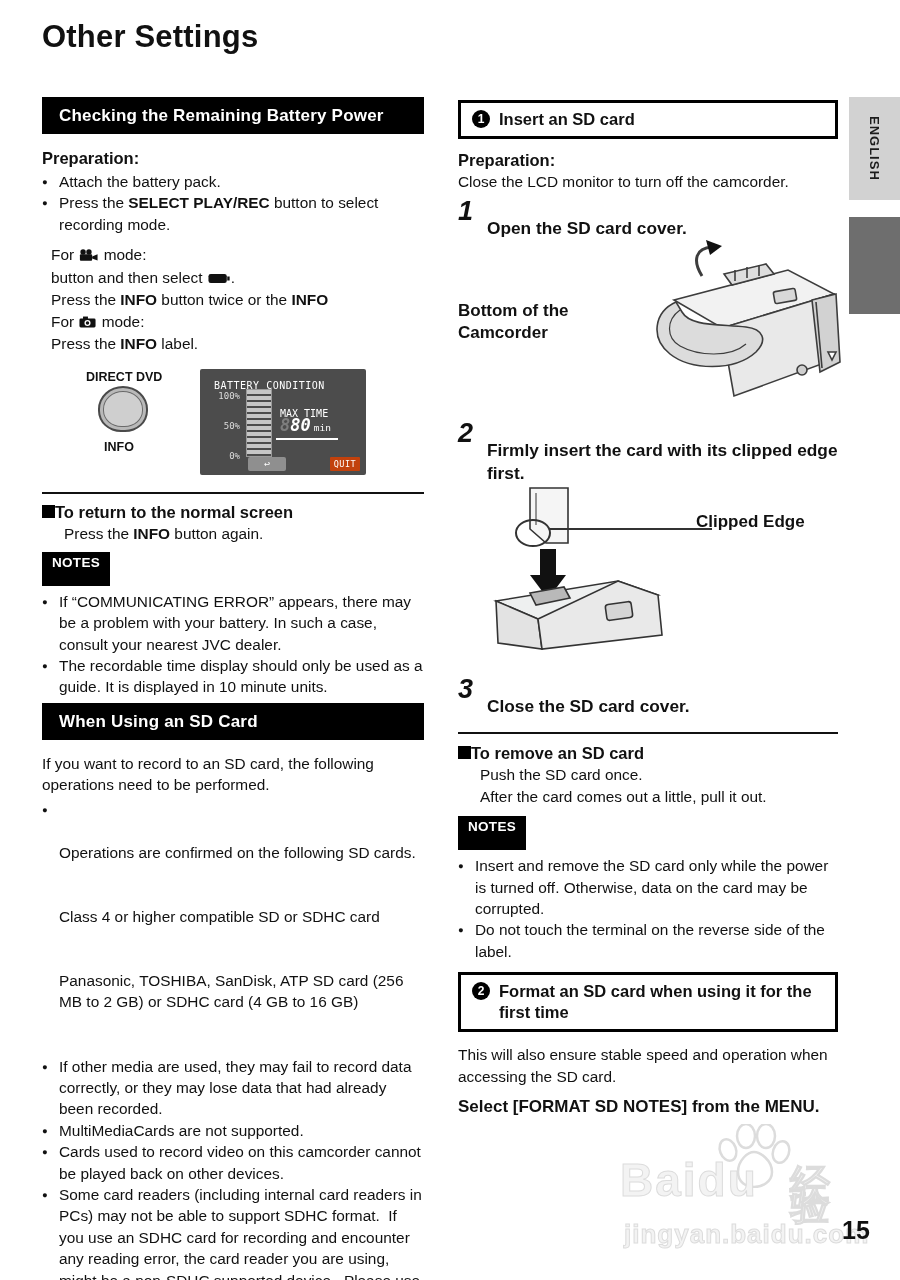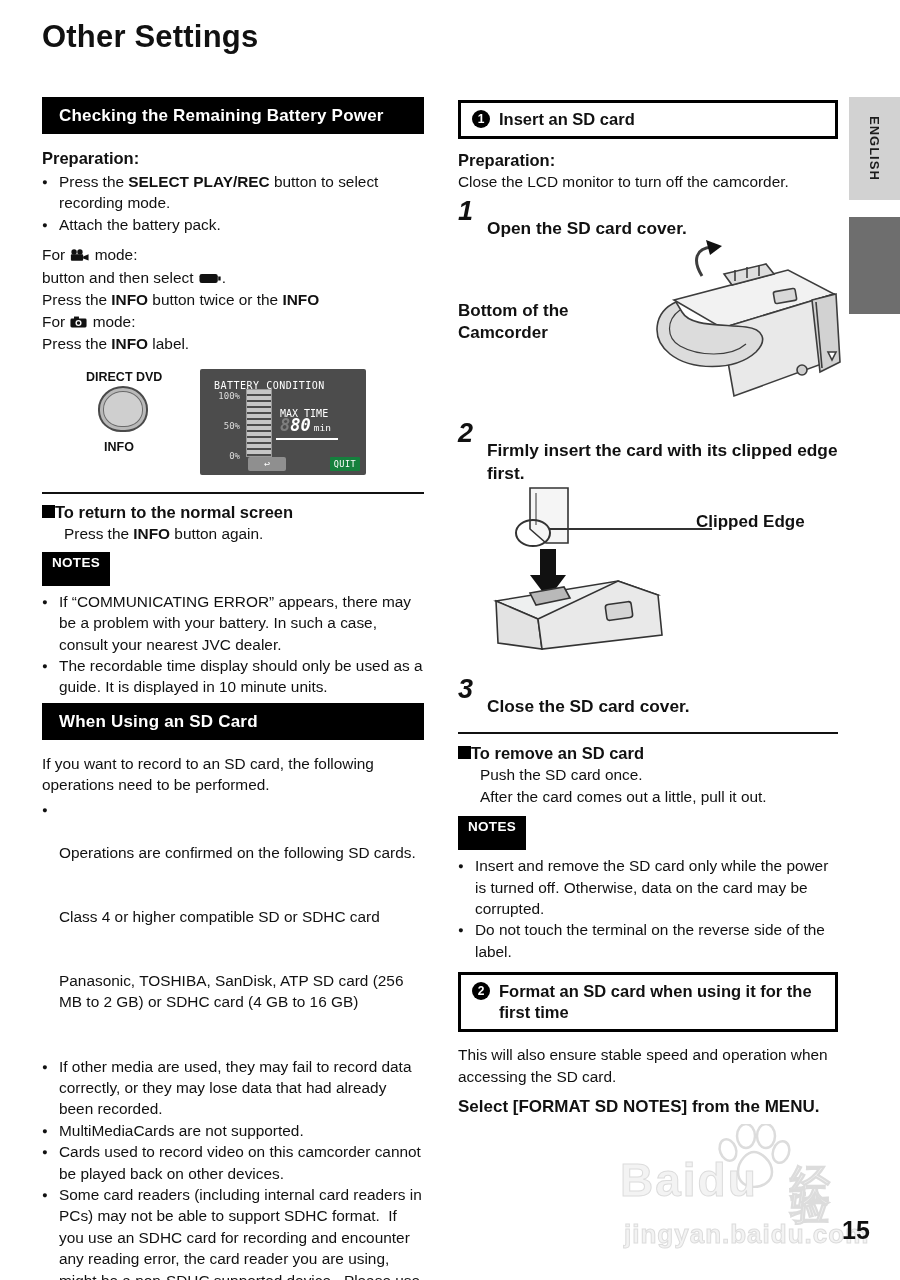"Press the SELECT PLAY/REC button" li { order: before "Attach the battery pack." -> after "Attach the battery pack." }
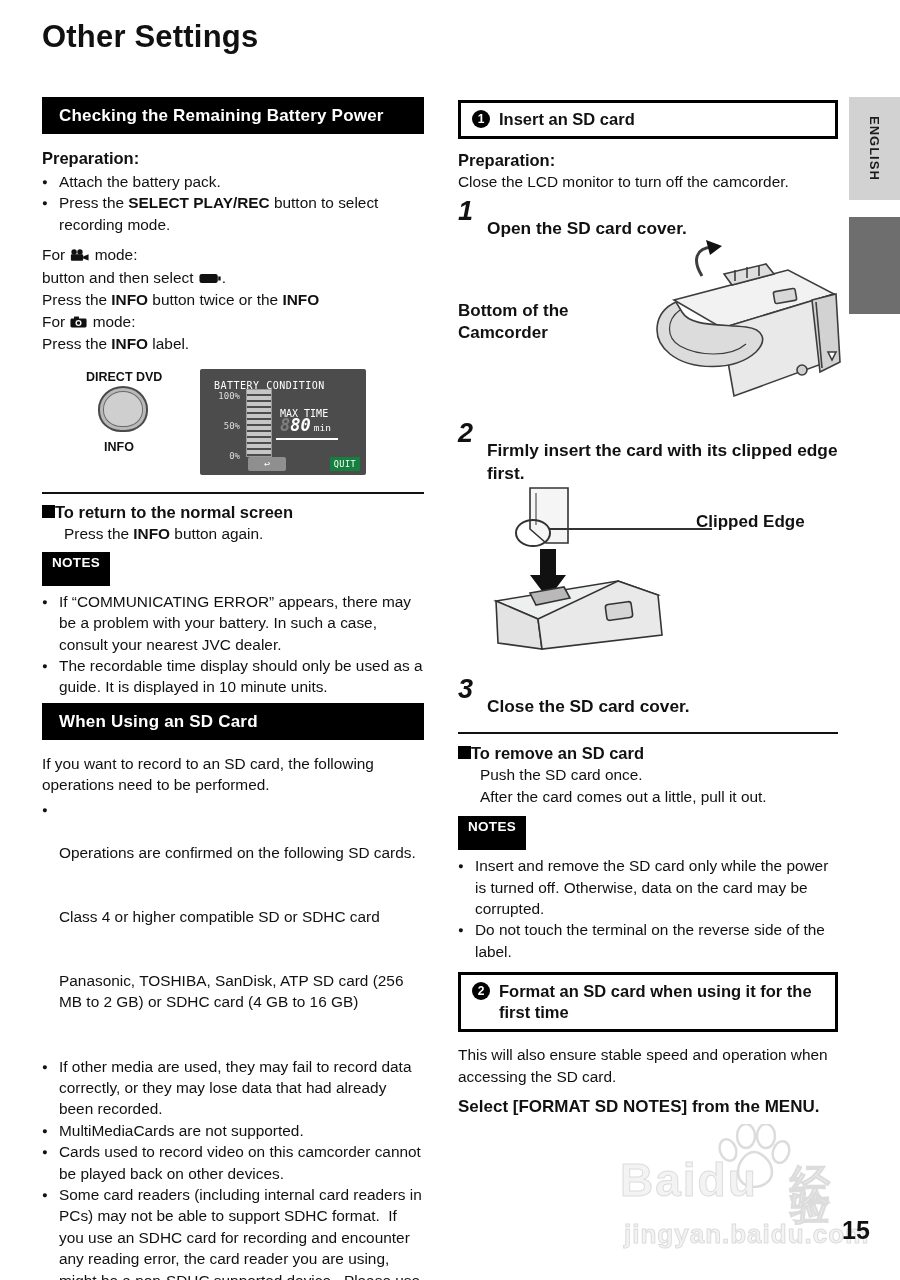"For mode:" .mode-block { margin-left: none -> 9px }
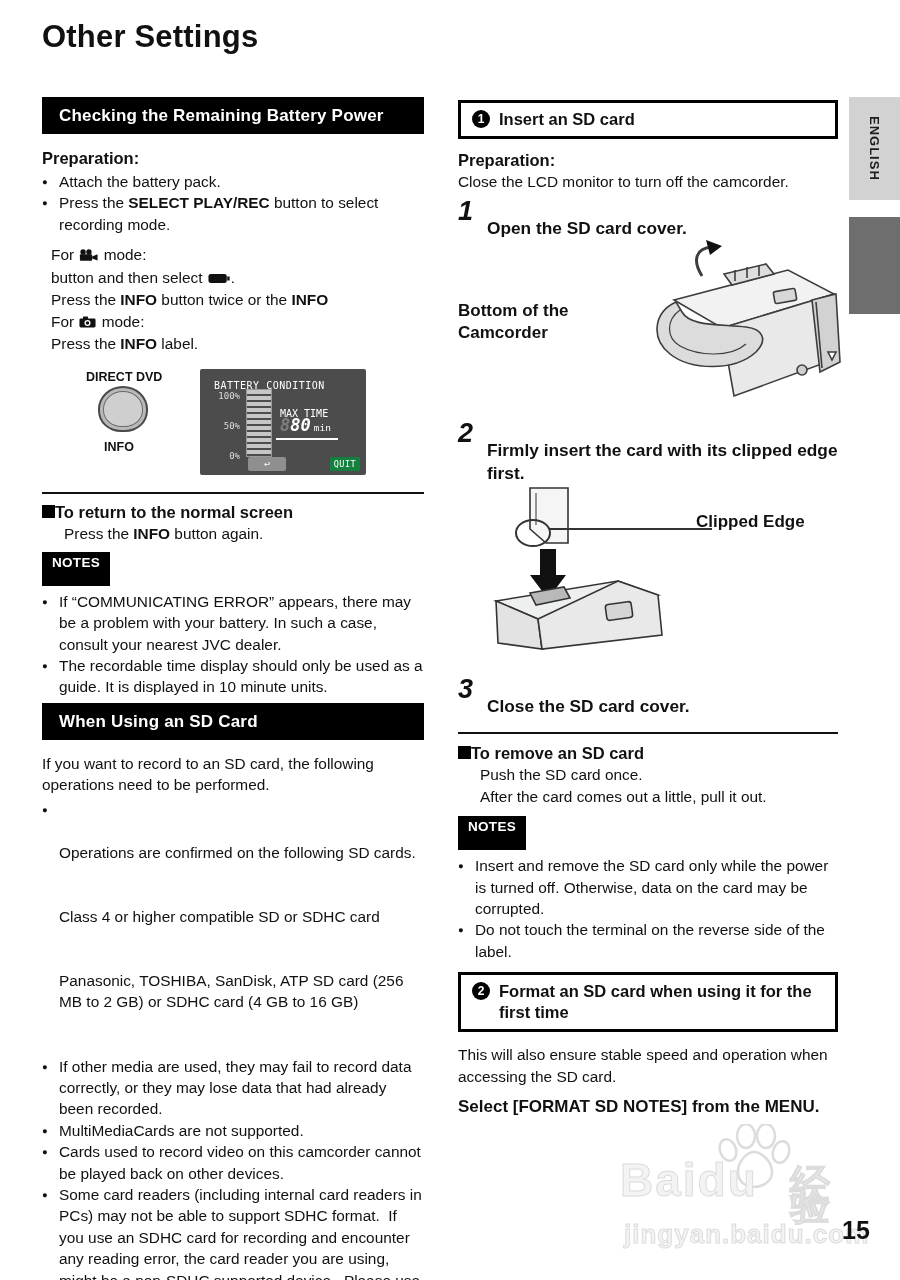"QUIT" .lcd .quit { background: #15803d -> #c2410c }
